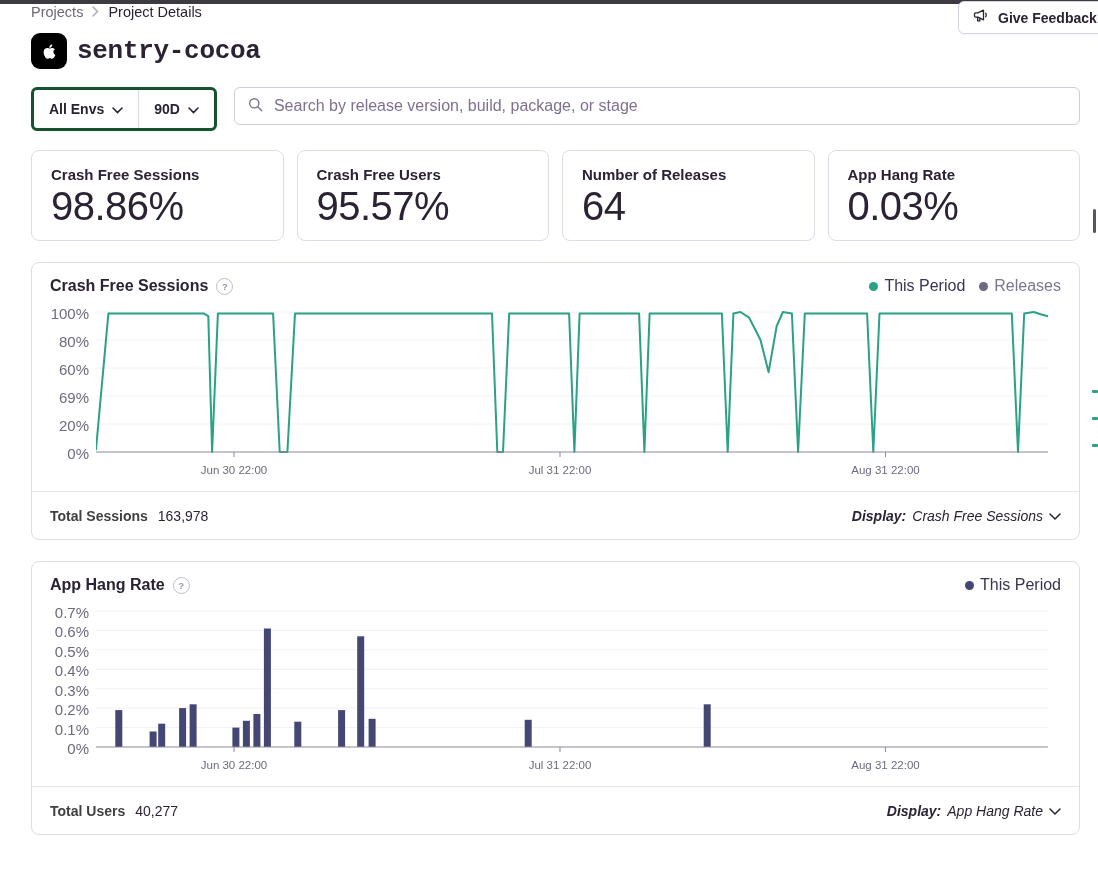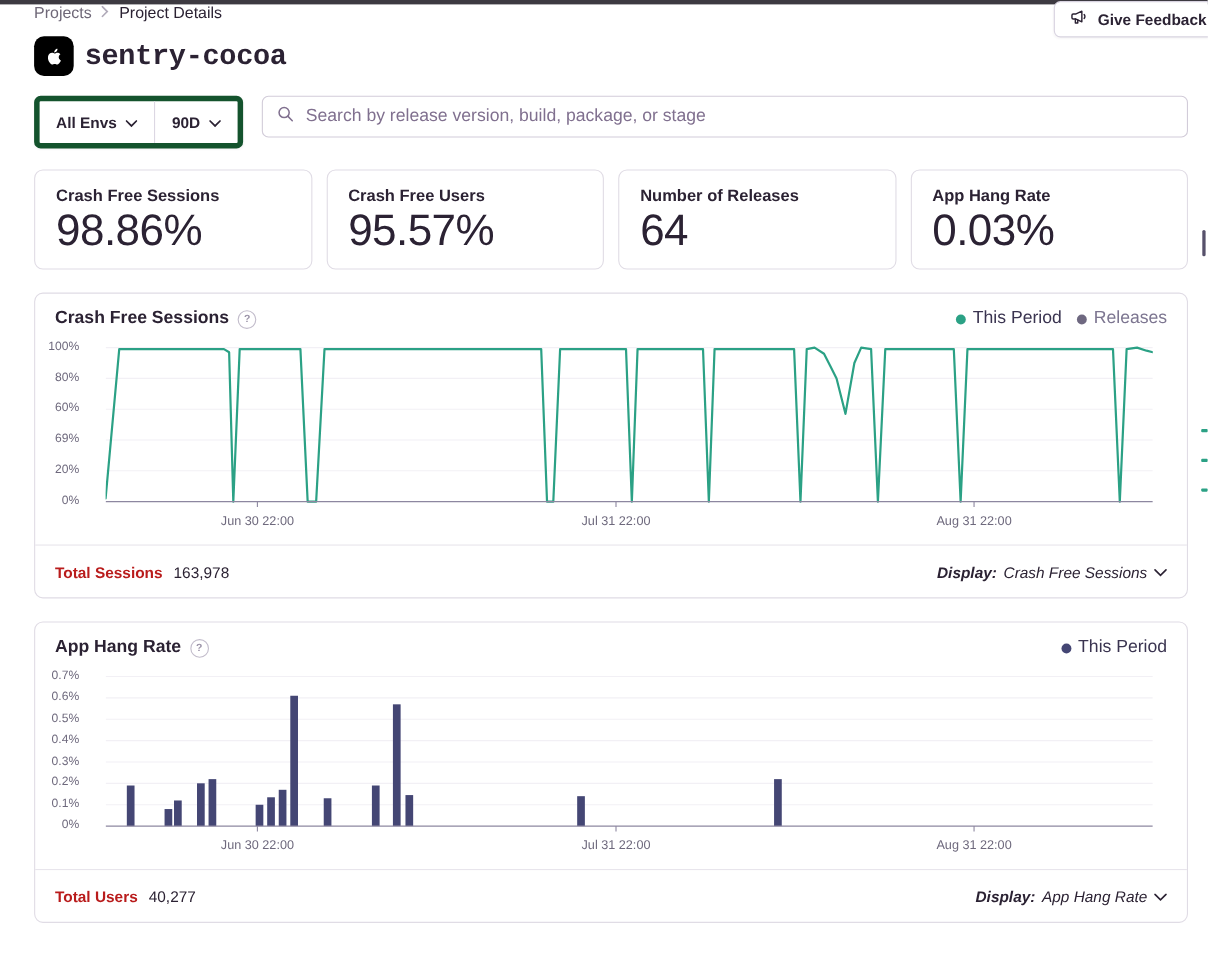"All Envs" .pill-group { border: 5px solid #14532d -> 3px solid #14532d }
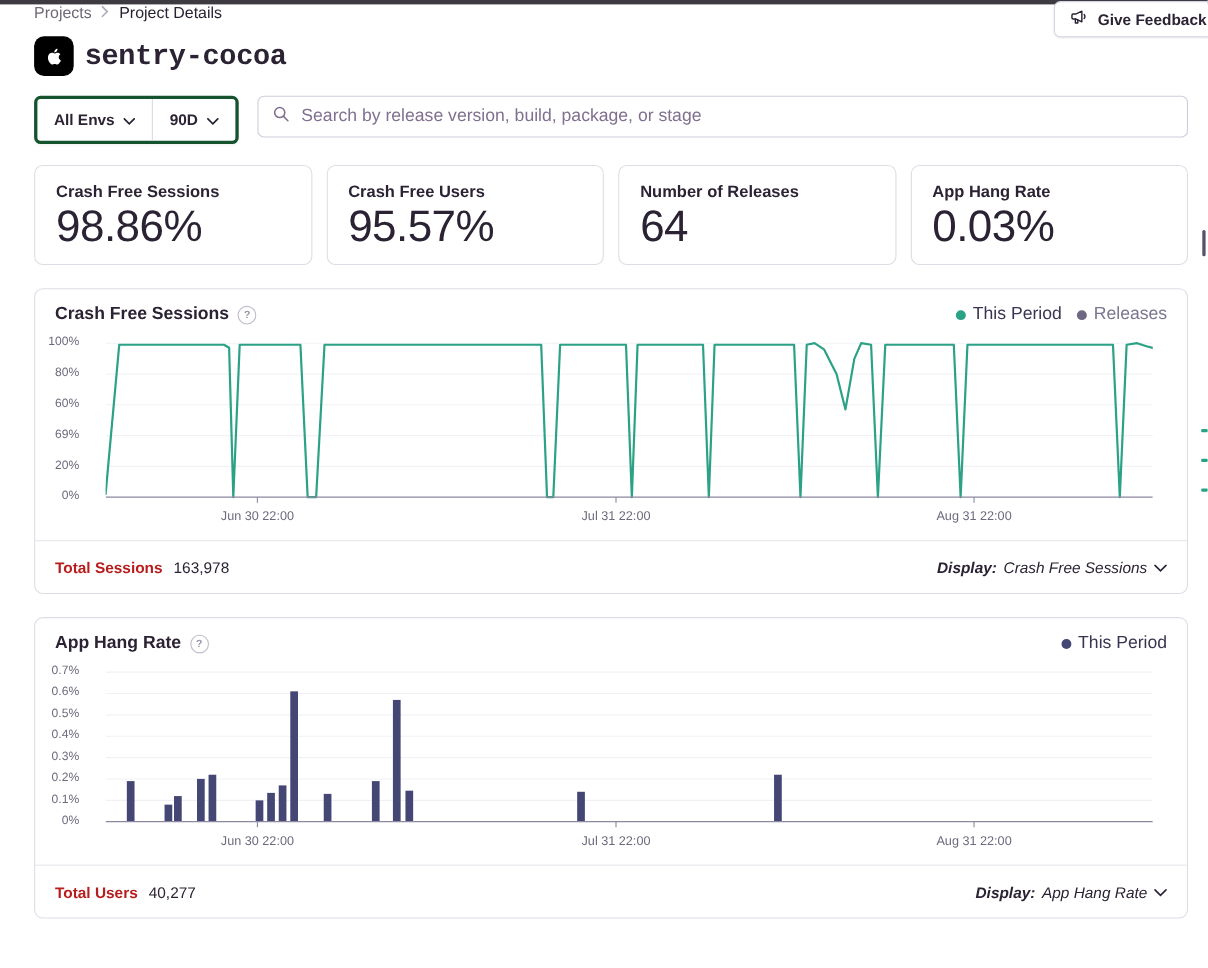"100%" .ylab { font-size: 11px -> 15px; right: 24px -> 7px }
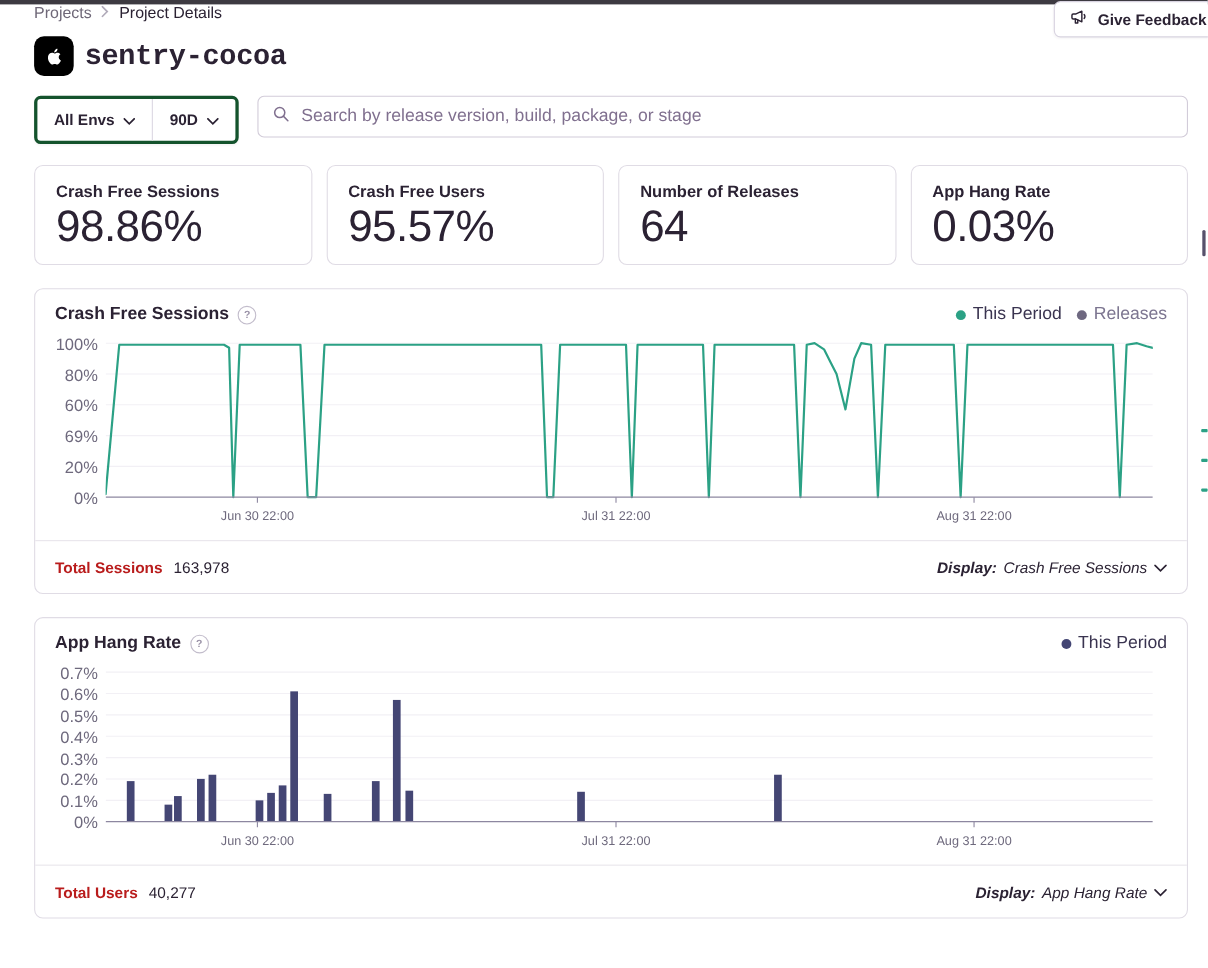"Total Sessions" .footer-label { color: #b91c1c -> #404040 }
